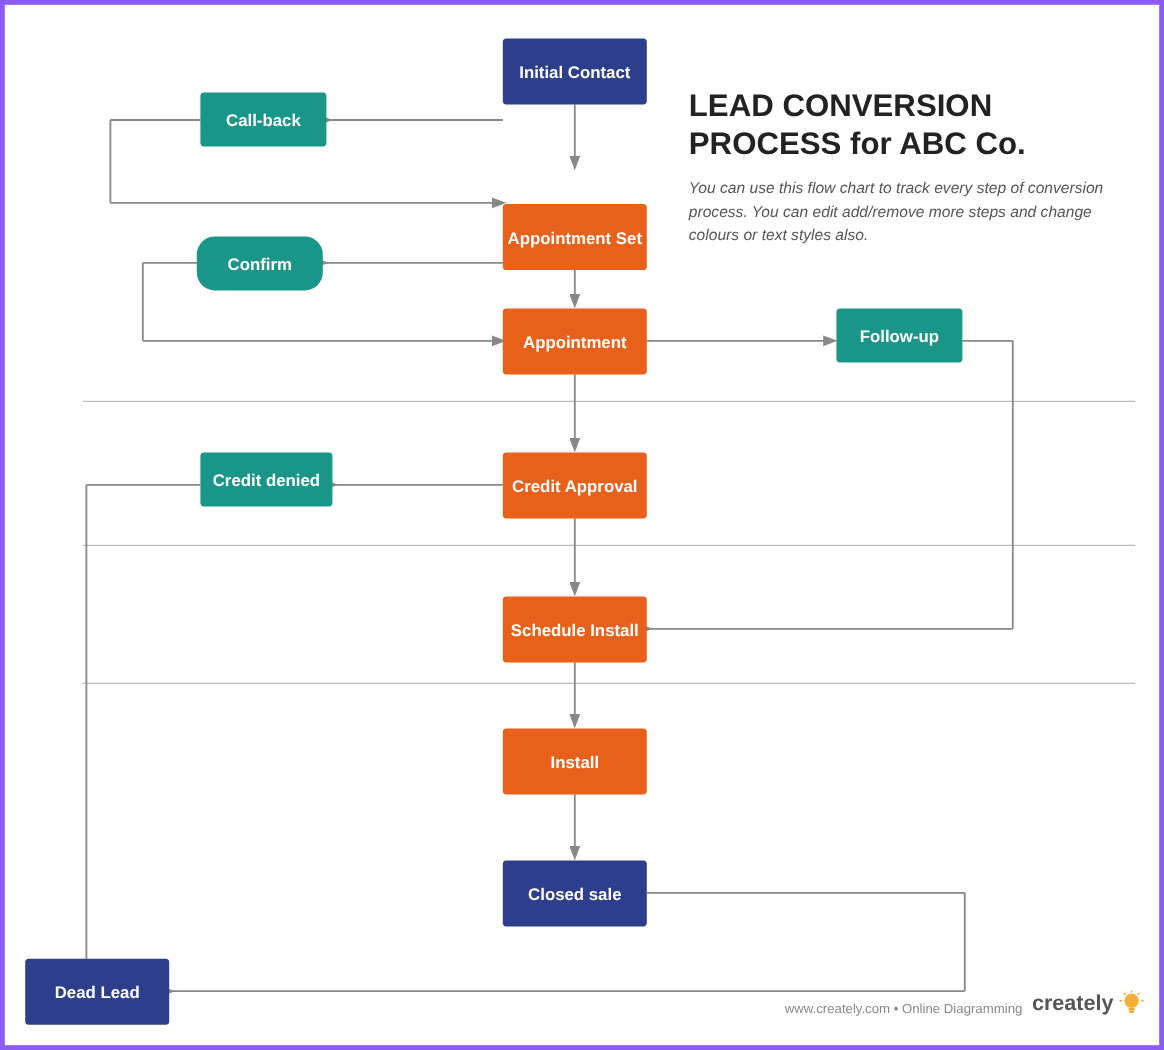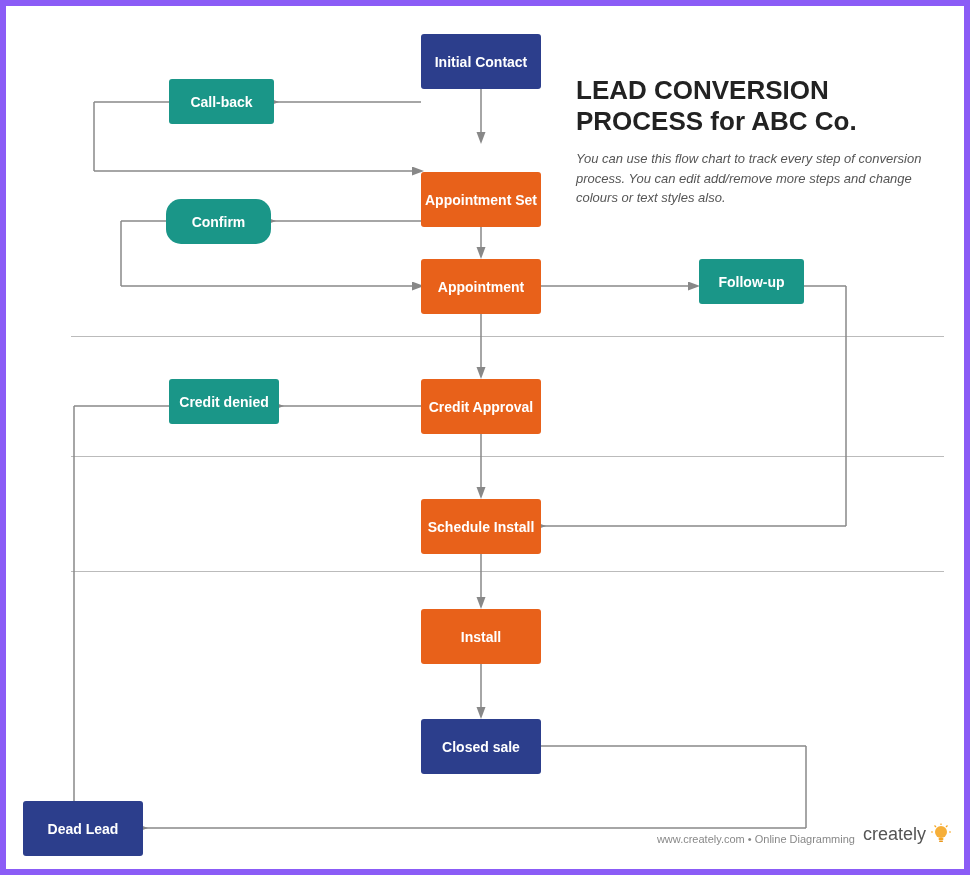"Initial Contact" .canvas { border: 6px solid #8b5cf6 -> 4px solid #8b5cf6 }
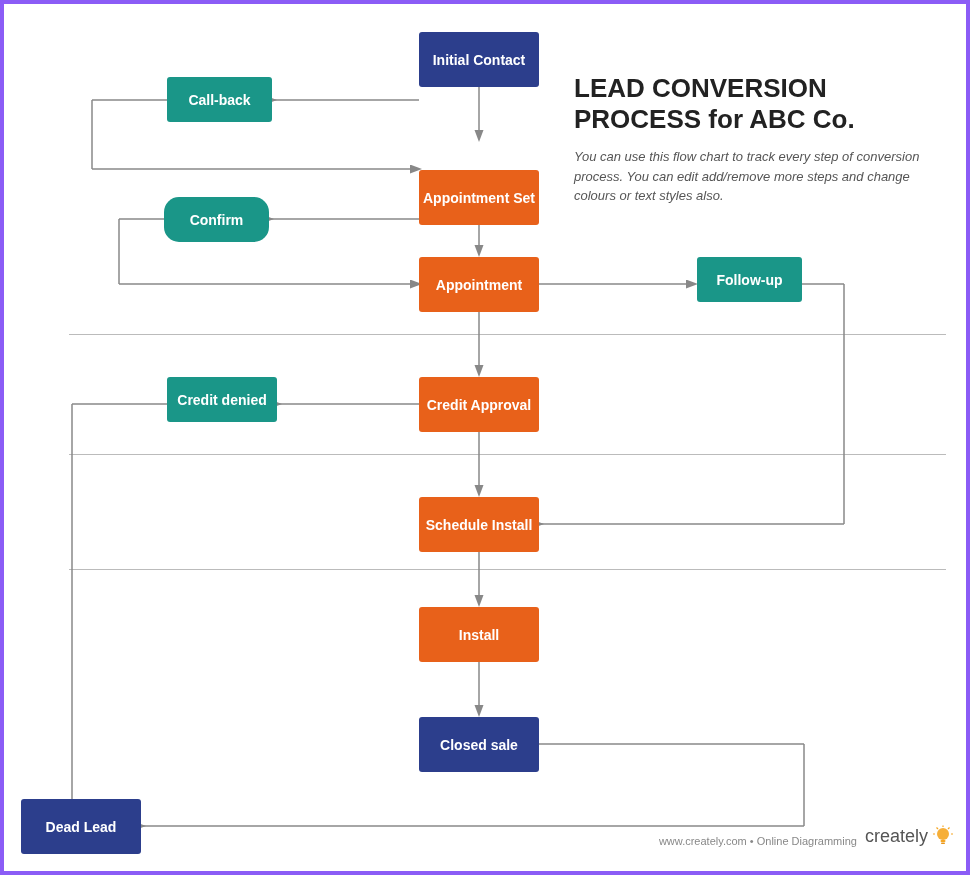"creately" .creately-name { font-weight: normal -> bold }
